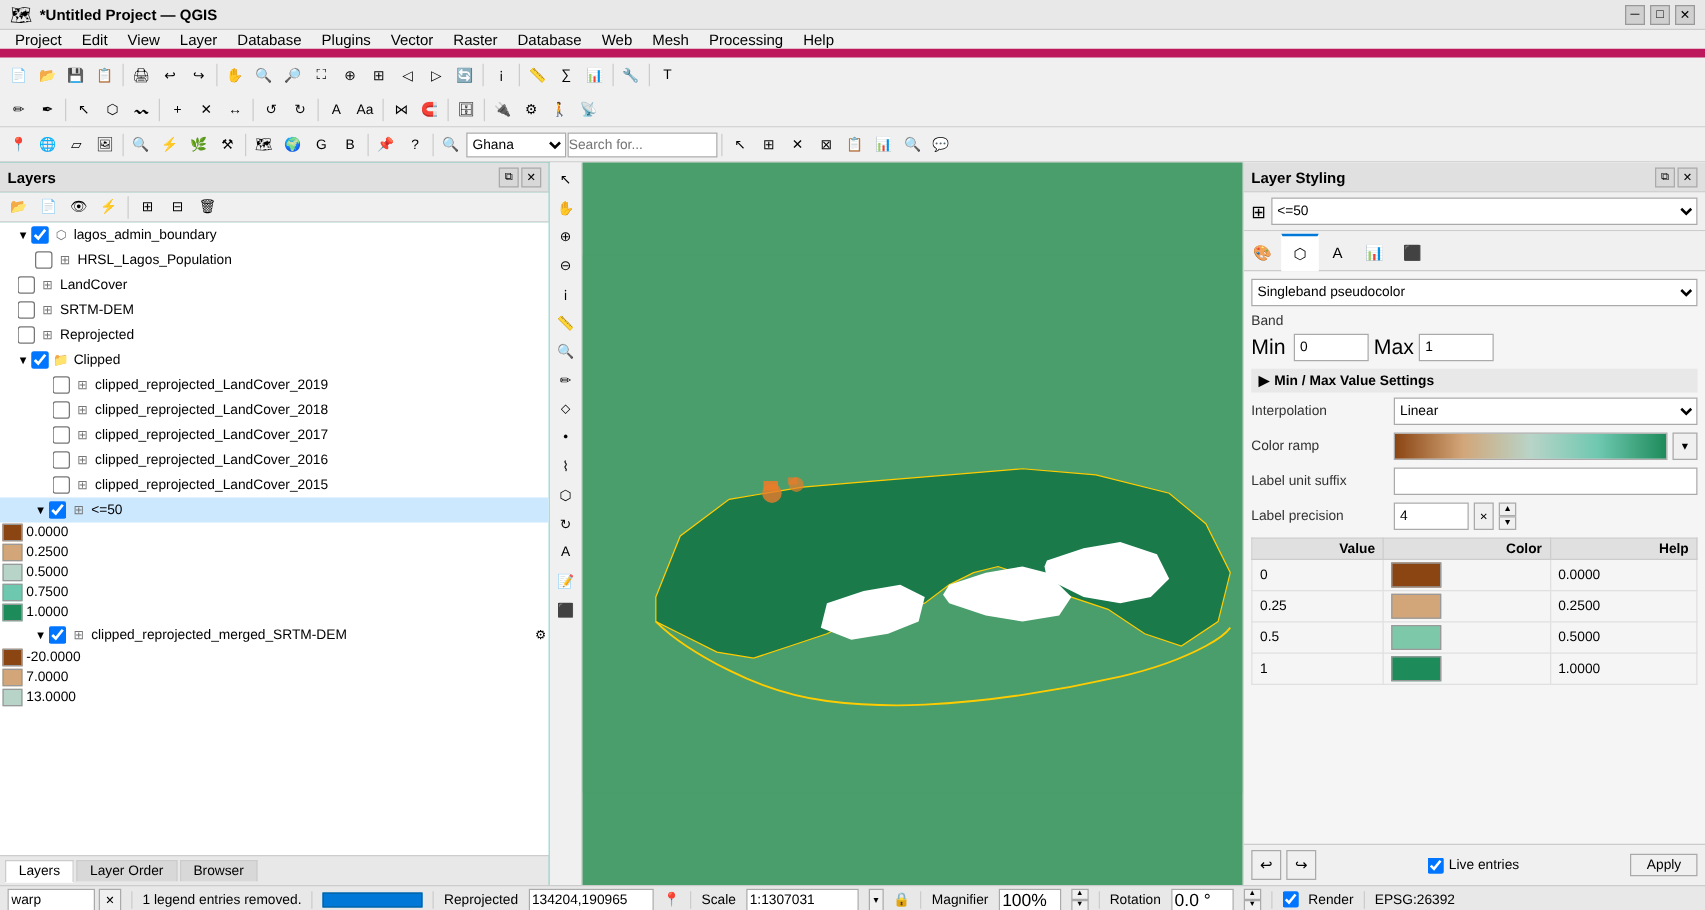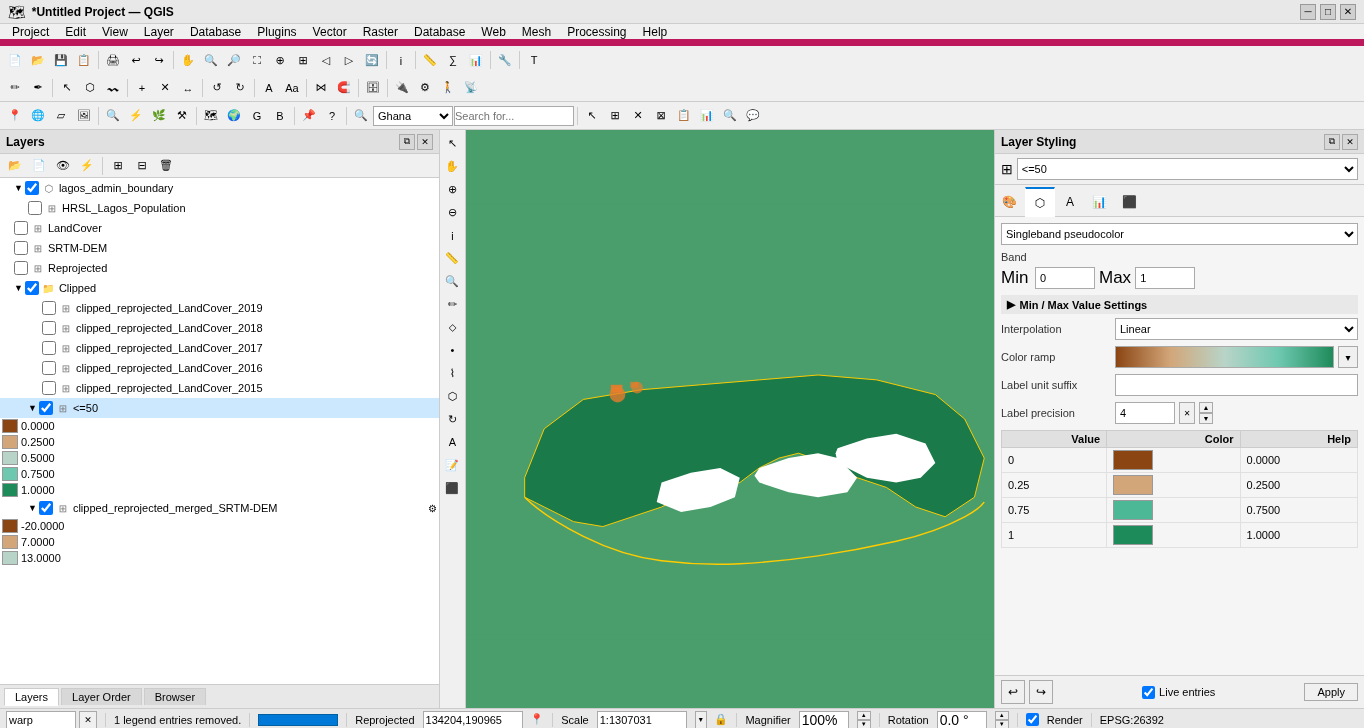"0.5" tr { html: none -> <tr> <td>0.5</td> <td> <div></div> </td> <td>0.5000</td> </tr> }
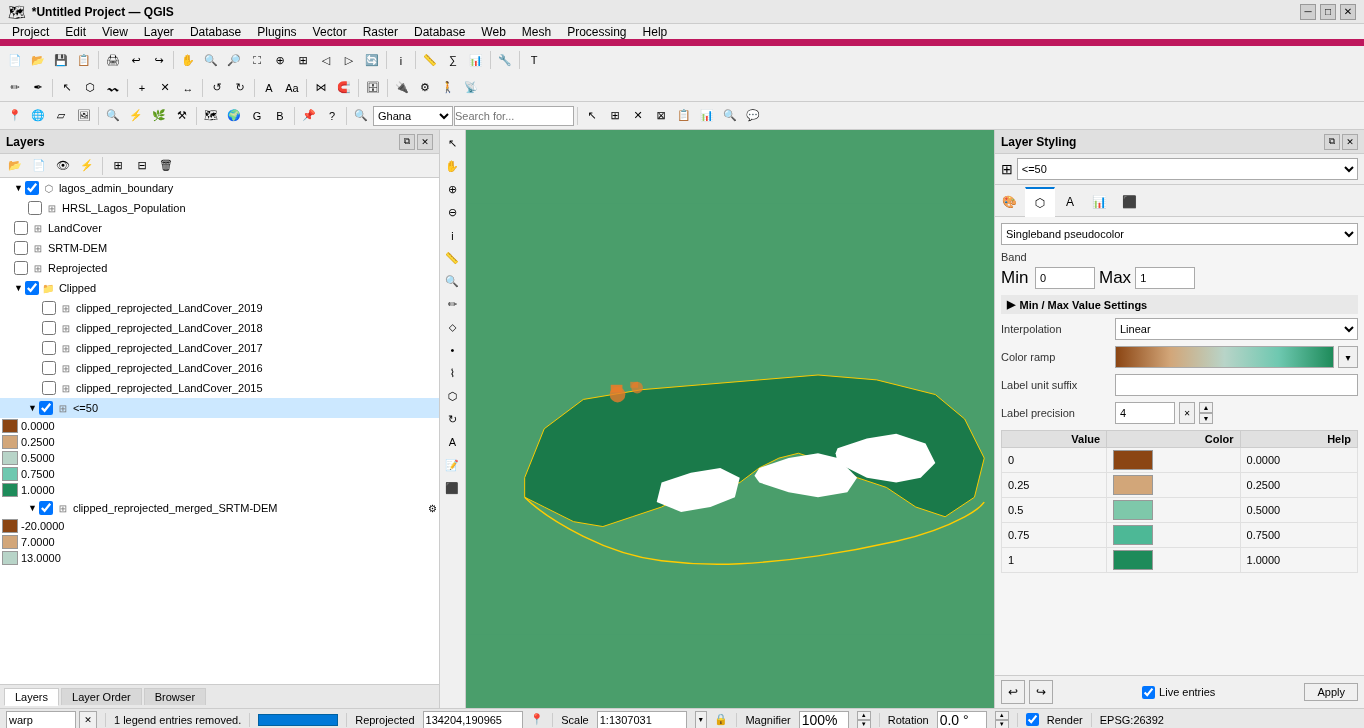"0.75" tr { html: <tr> <td>0.75</td> <td> <div></div> </td> <td>0.7500</td> </tr> -> none }
